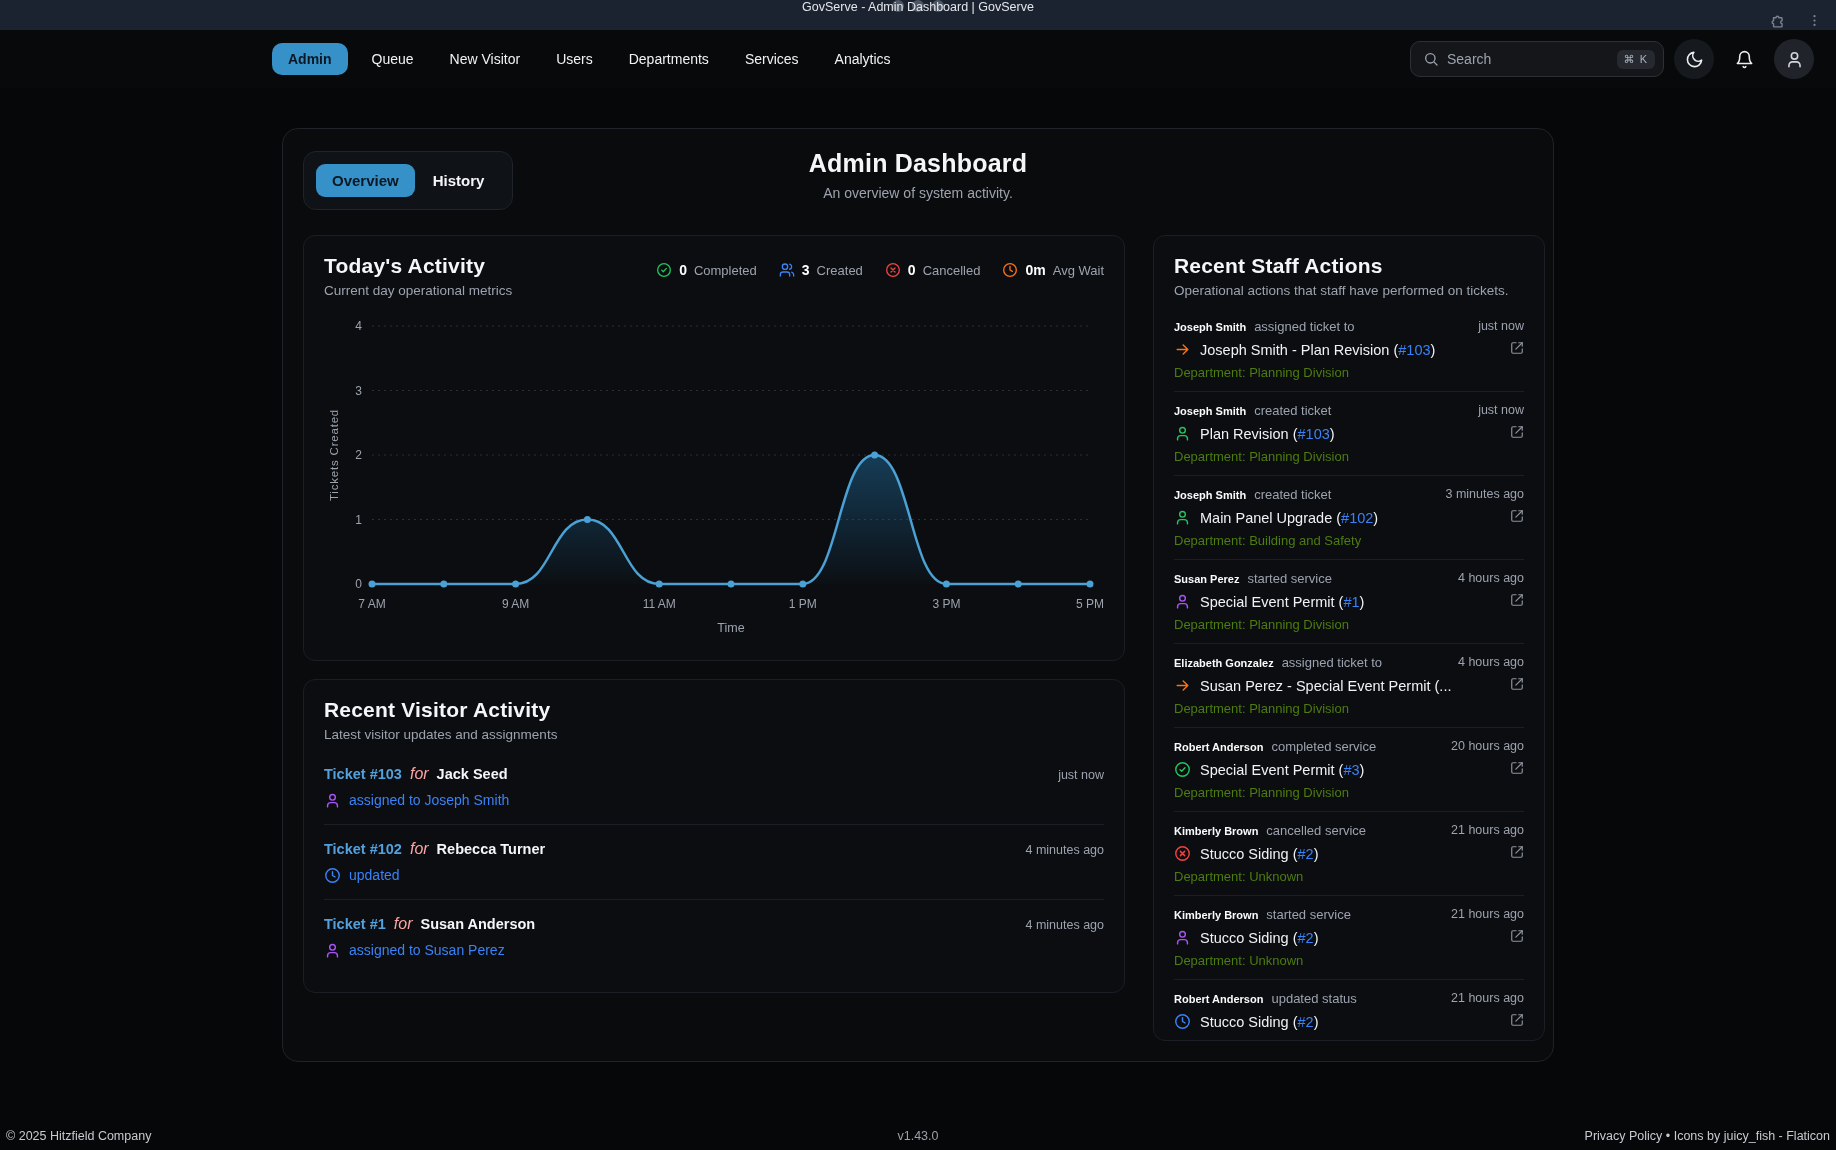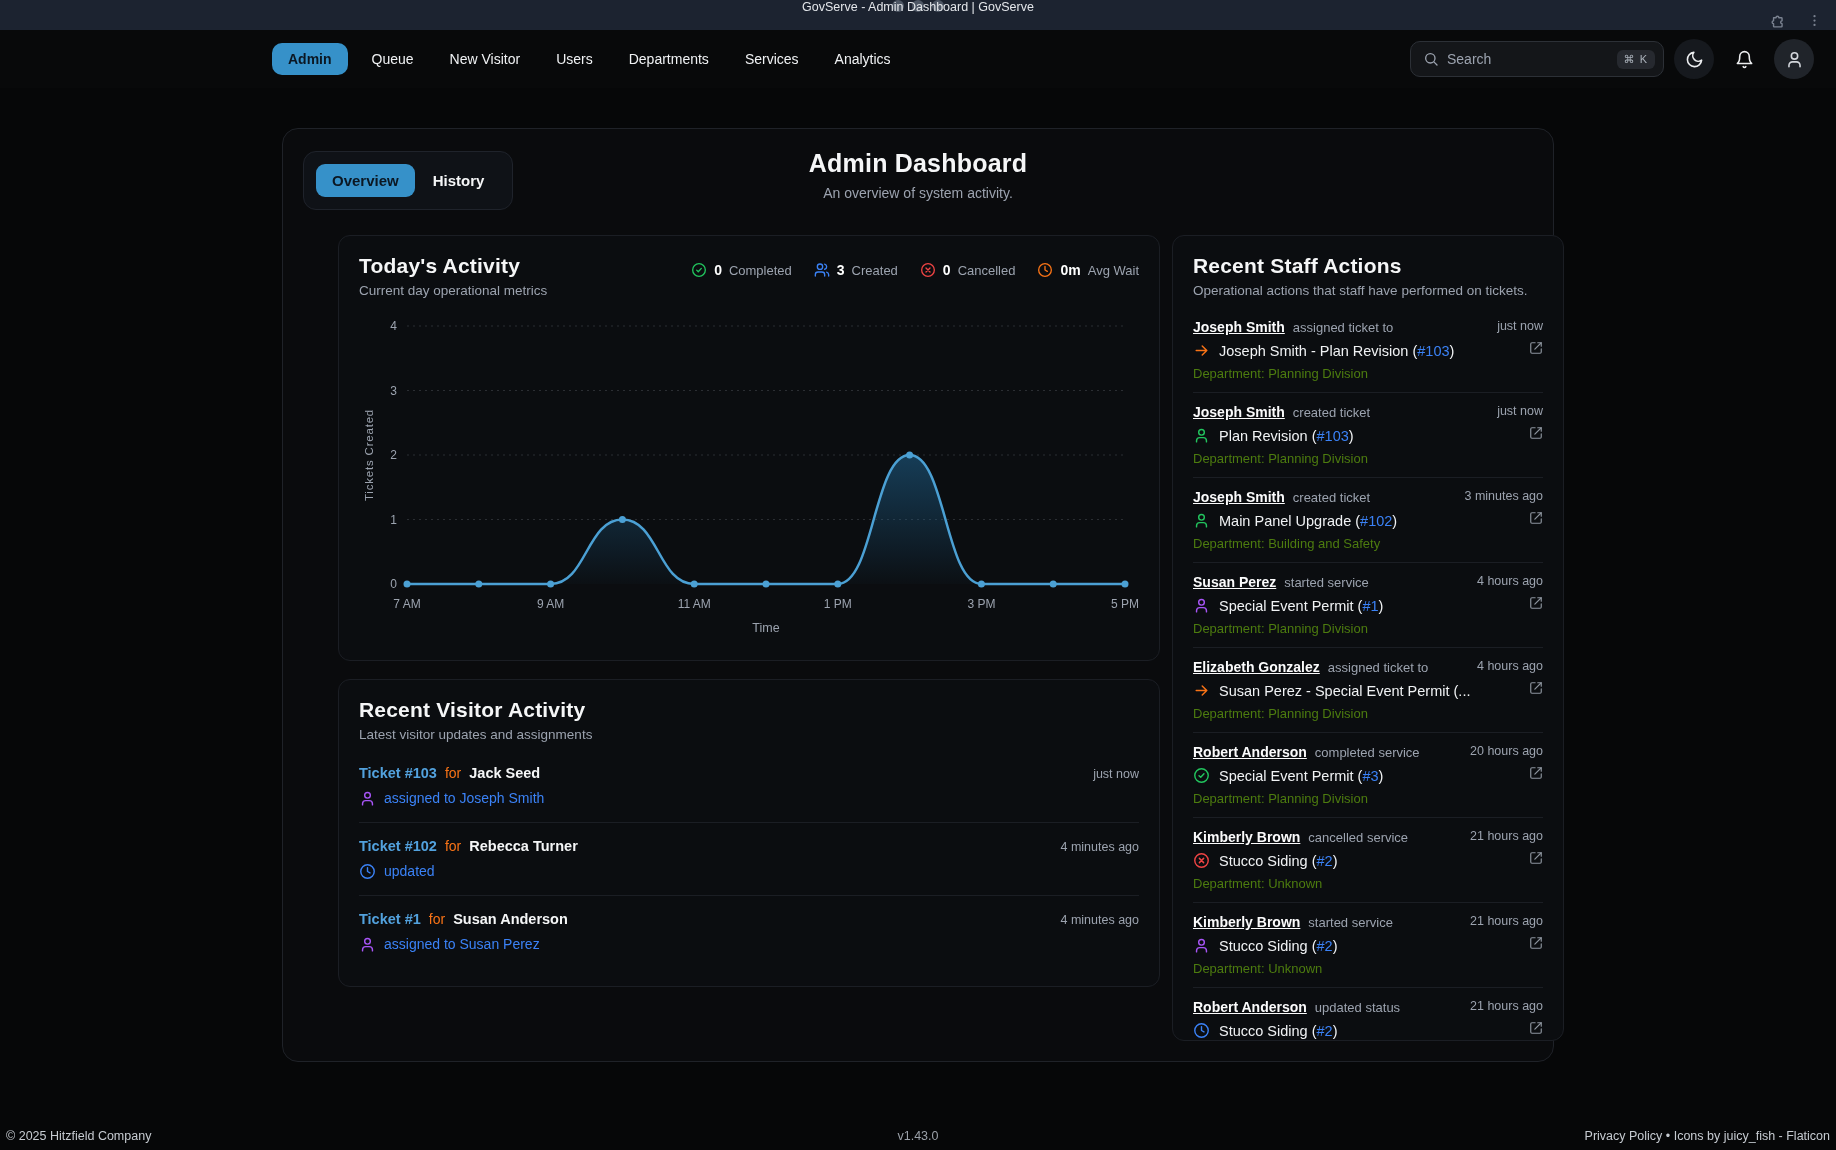"Today's Activity" .content-grid { gap: 12px -> 28px; margin-left: 35px -> none }
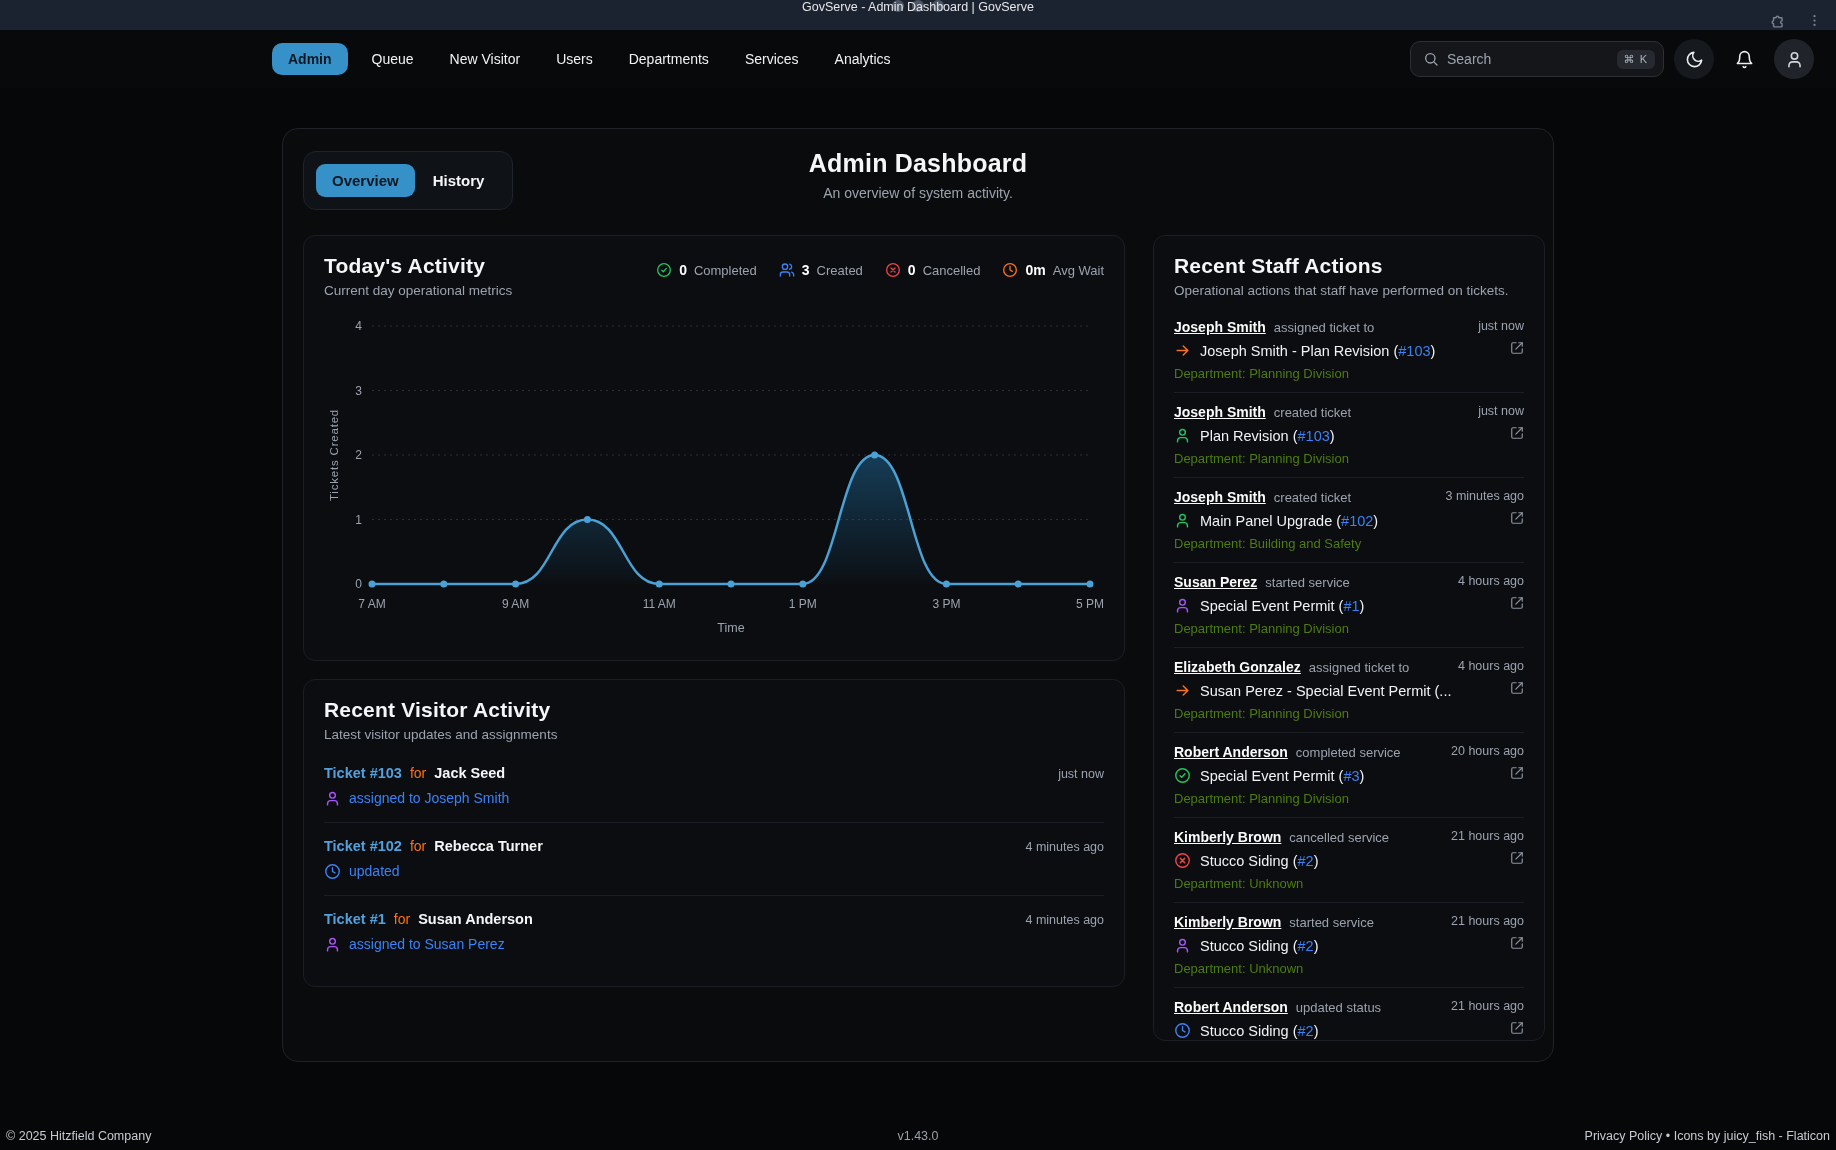"Joseph Smith" .s-name { font-size: 14px -> 11px; text-decoration: underline -> none }
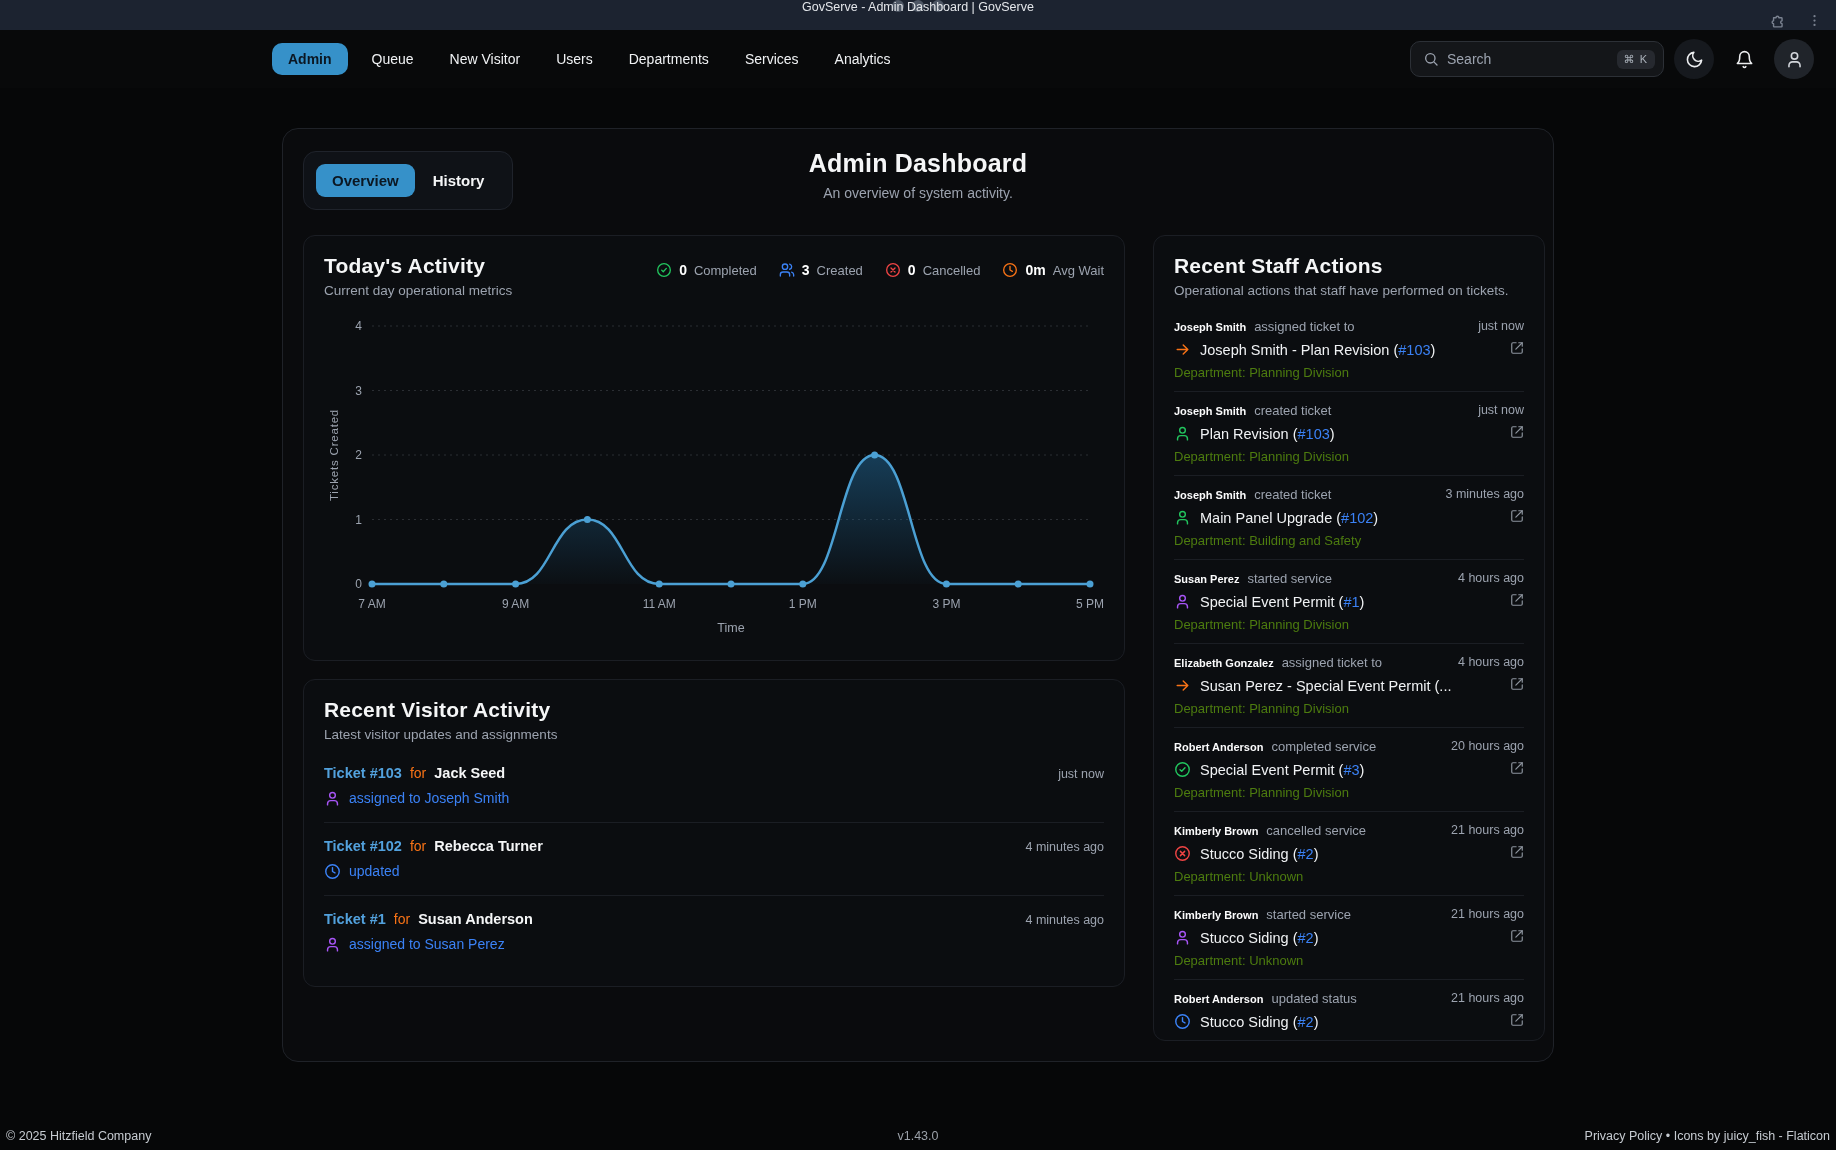"for" .v-for { color: #f97316 -> #fca5a5; font-size: 14px -> 16px; font-style: none -> italic }
